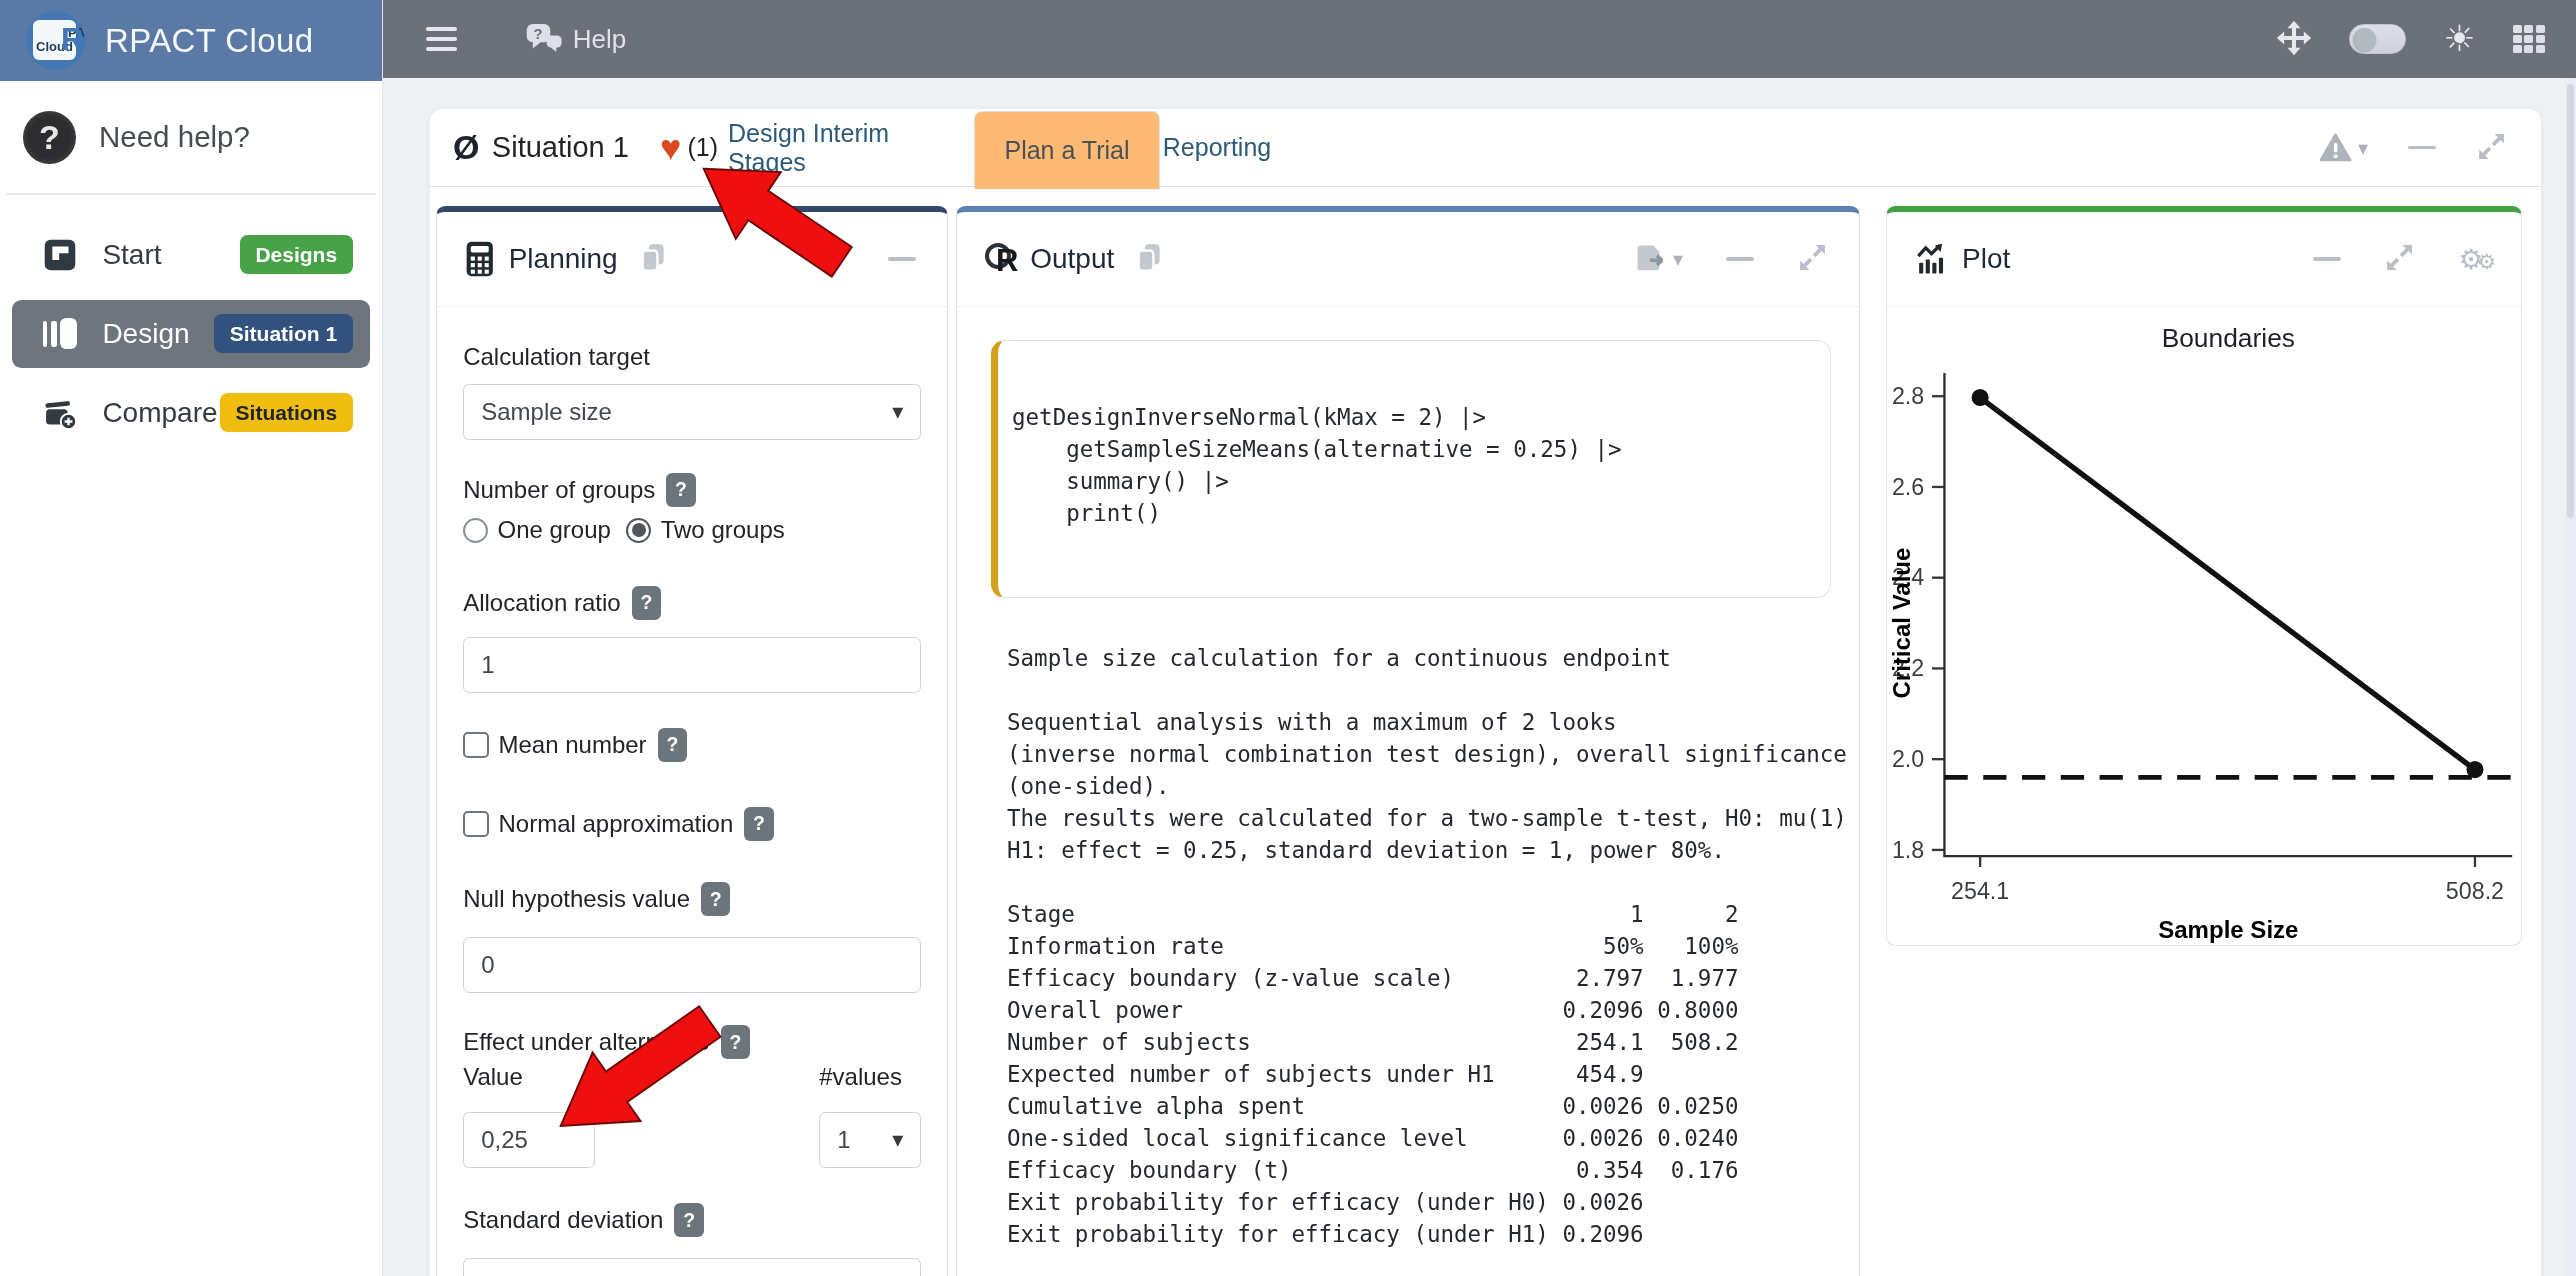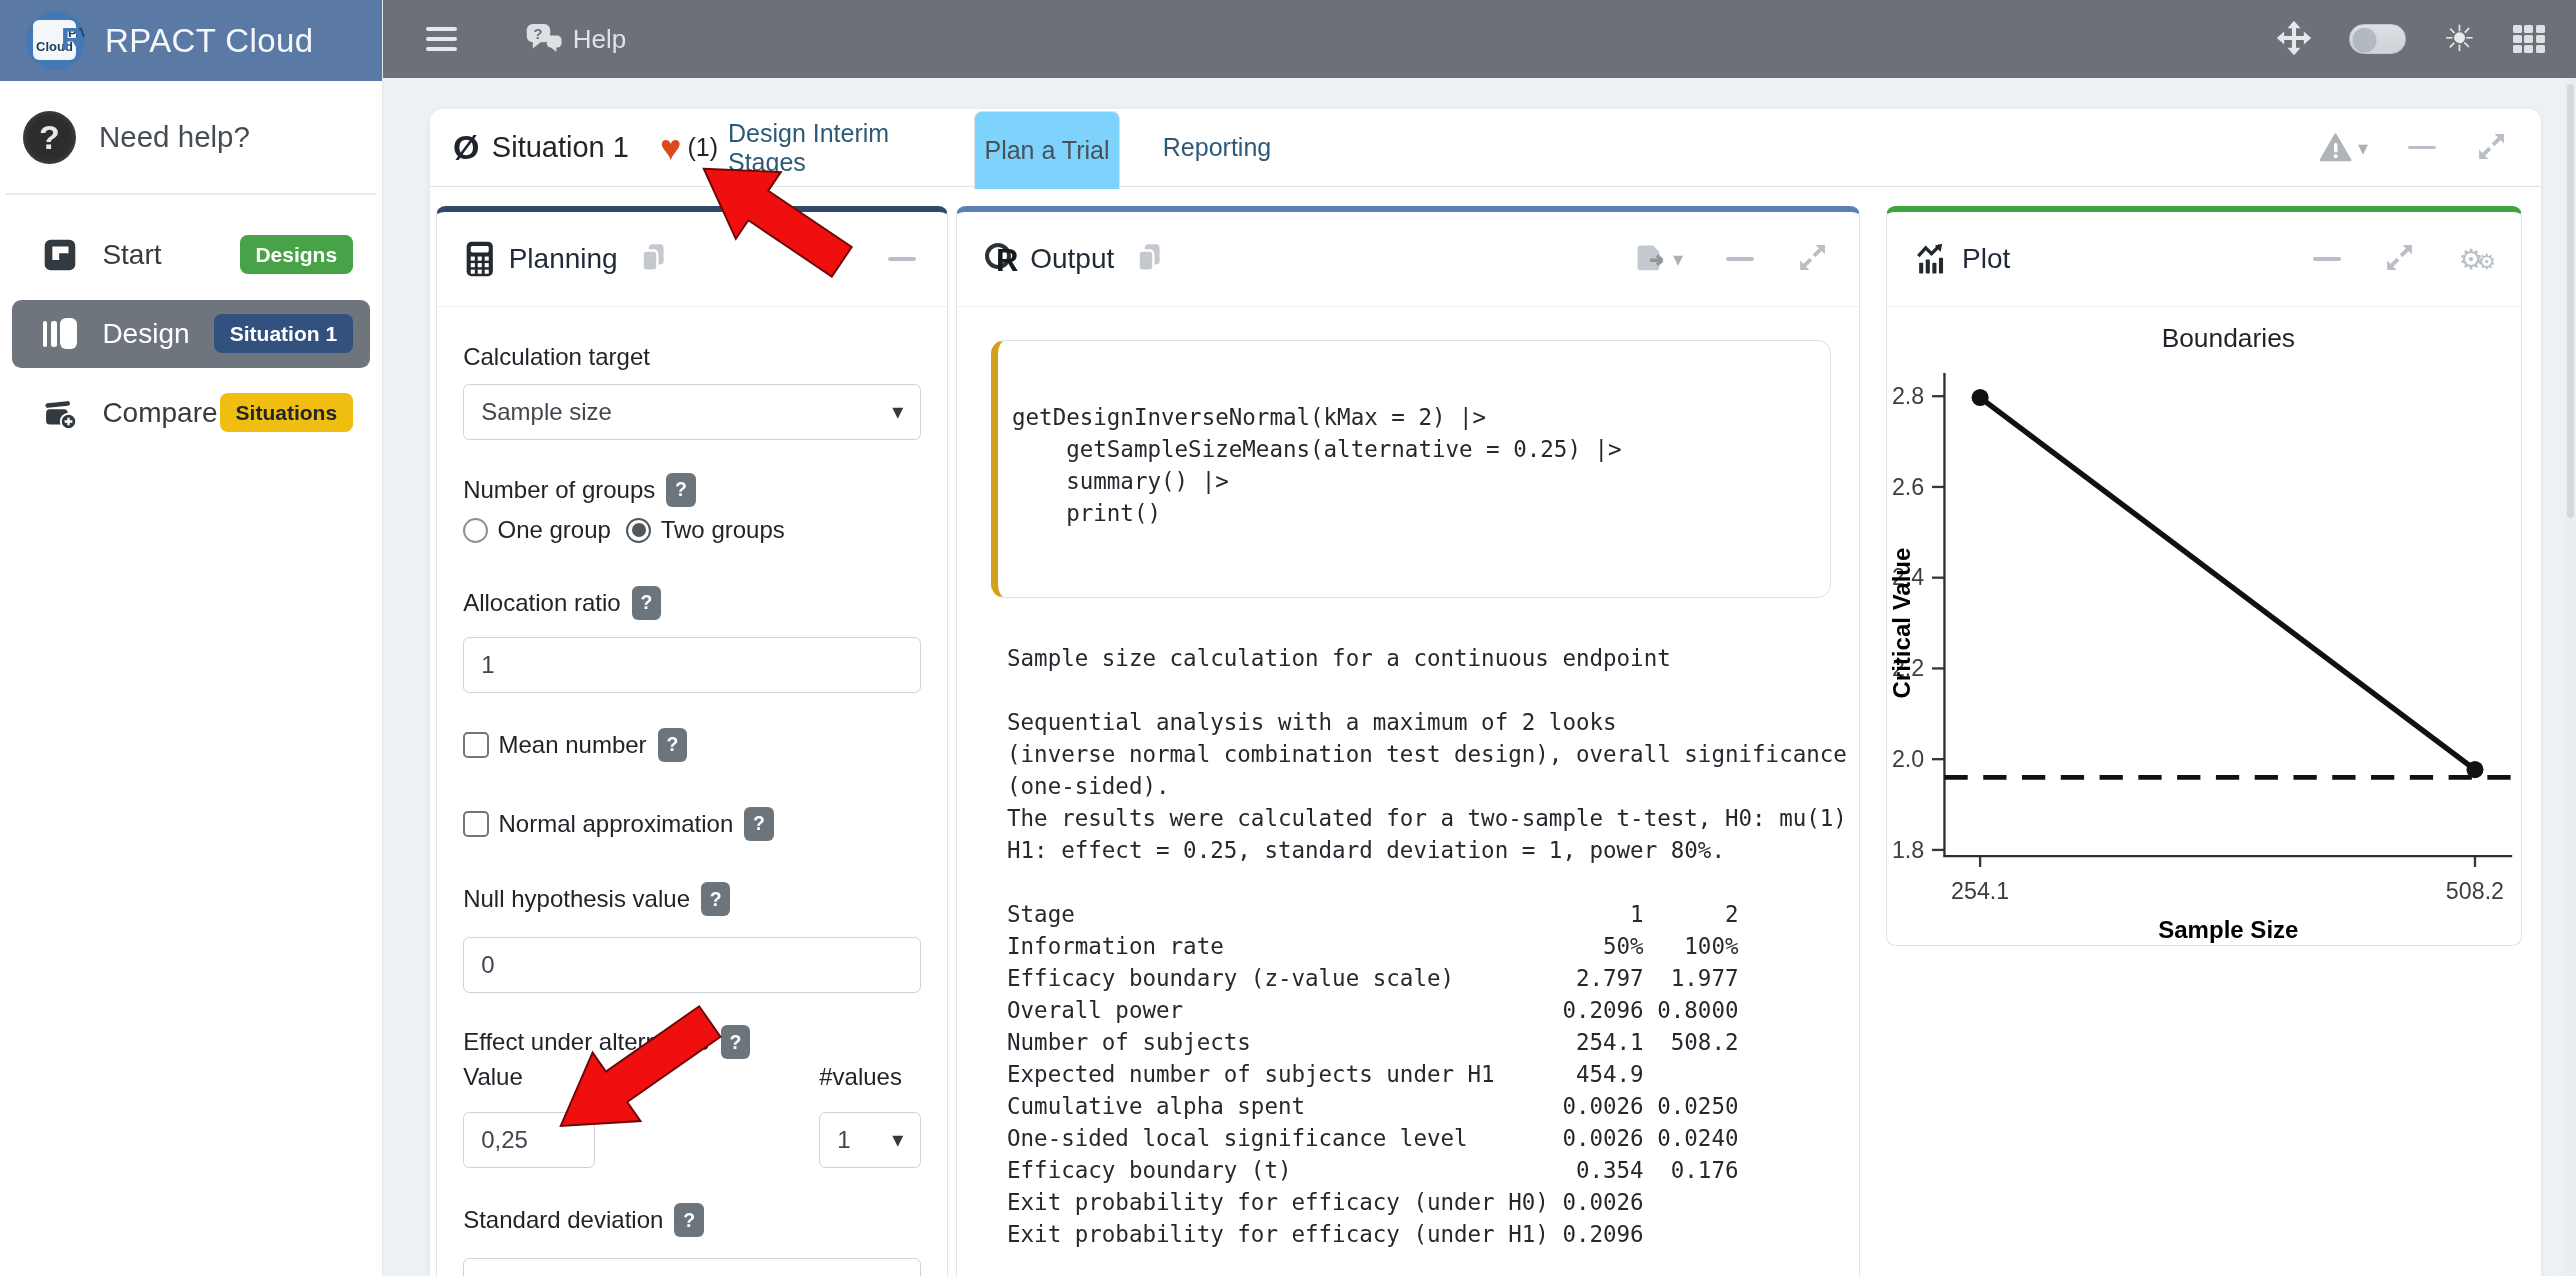"Plan a Trial" .tab.active { background: #7dd3fc -> #fdba74; width: 146px -> 186px }
